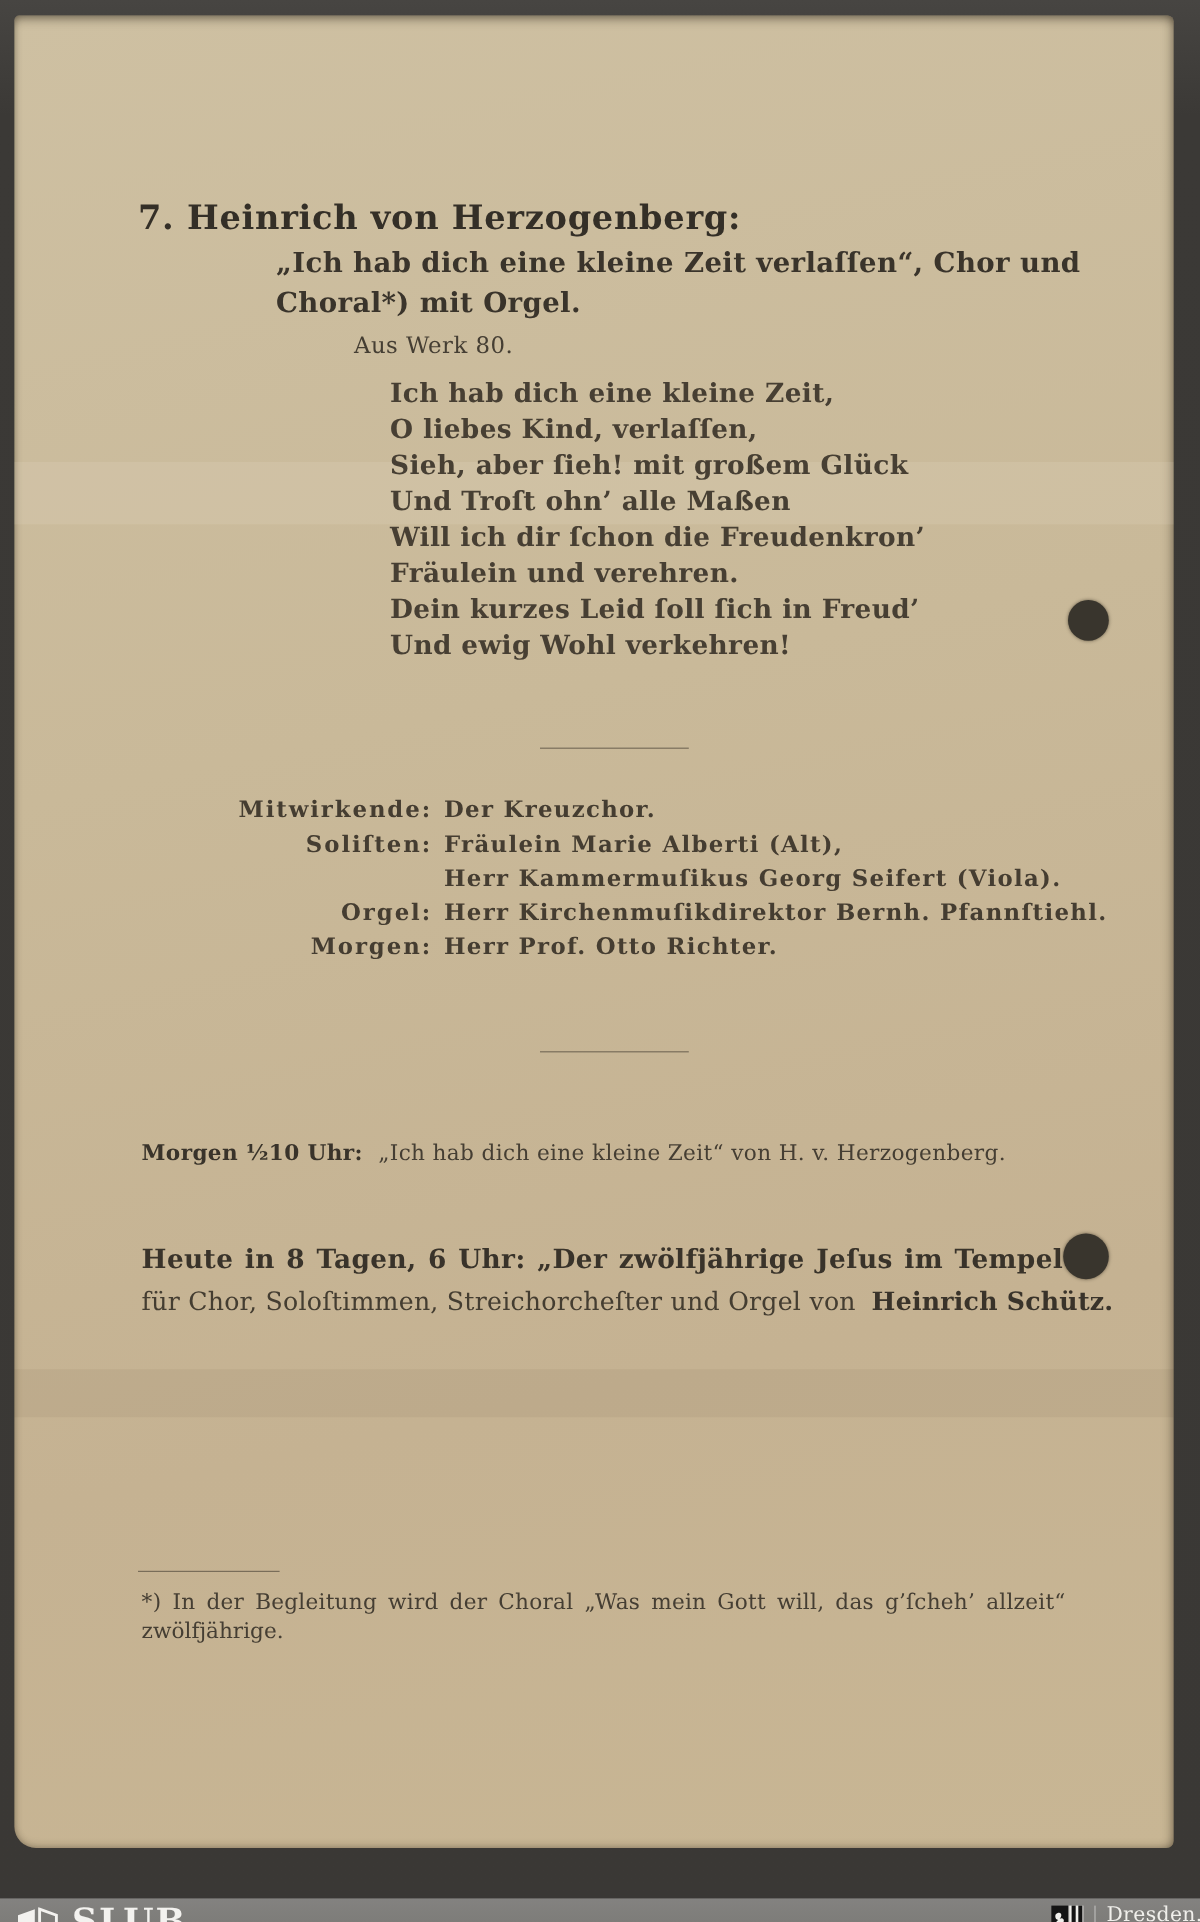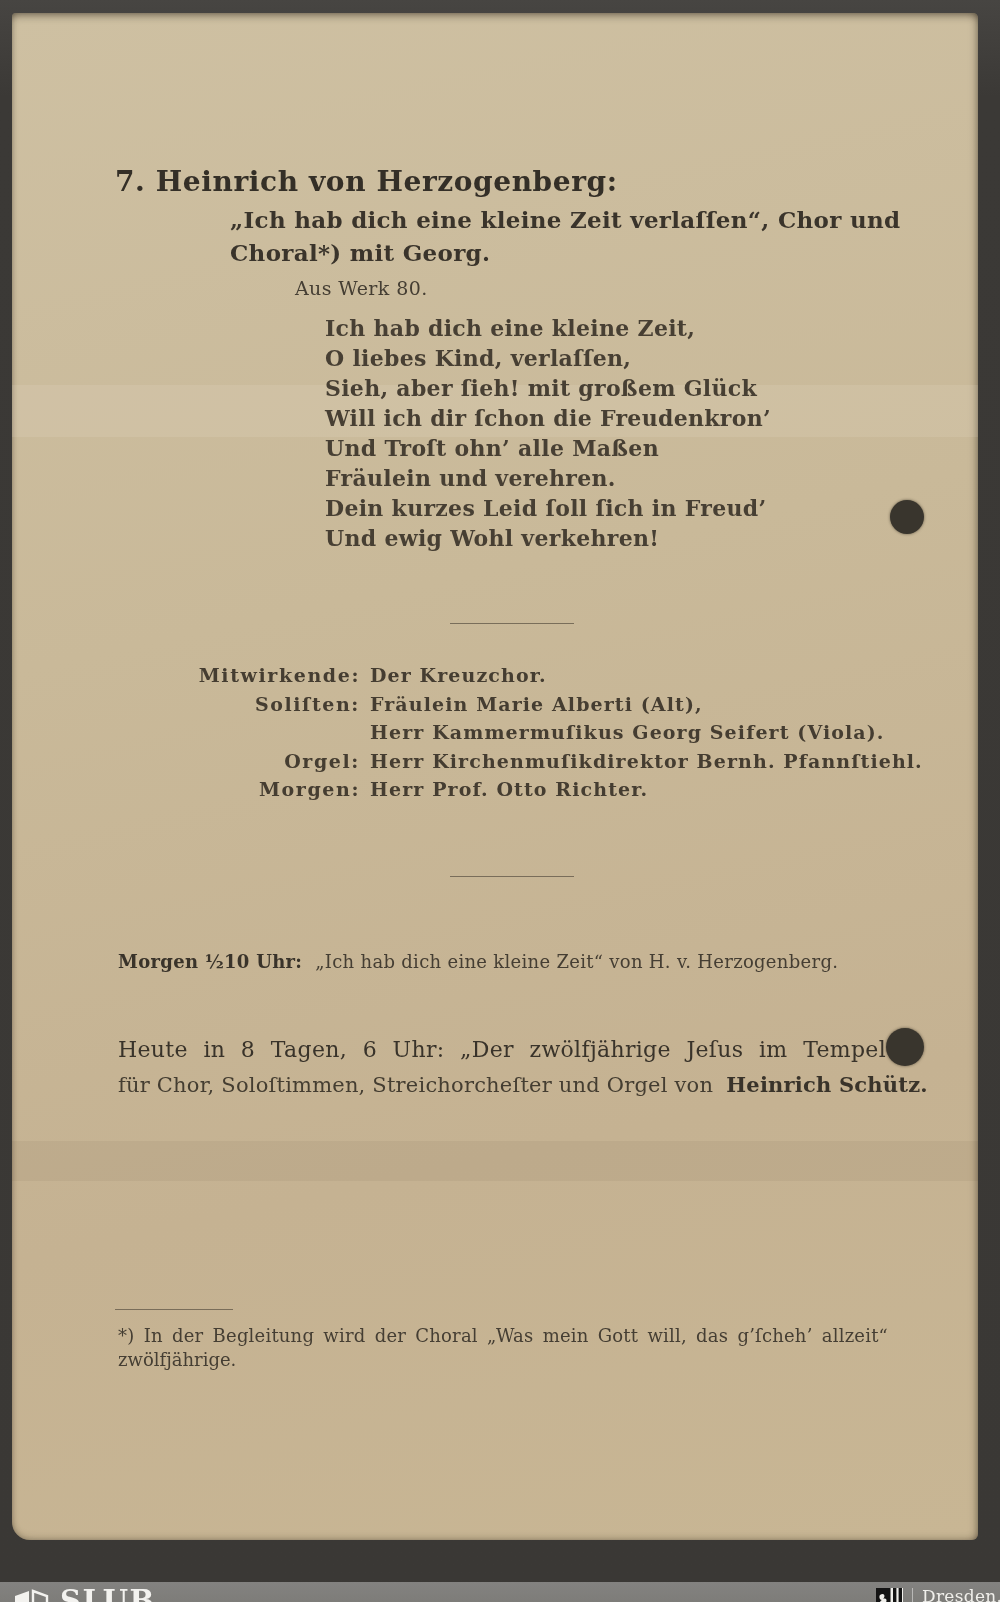"Choral*) mit Georg." div.work-line2 { text: Georg -> Orgel }
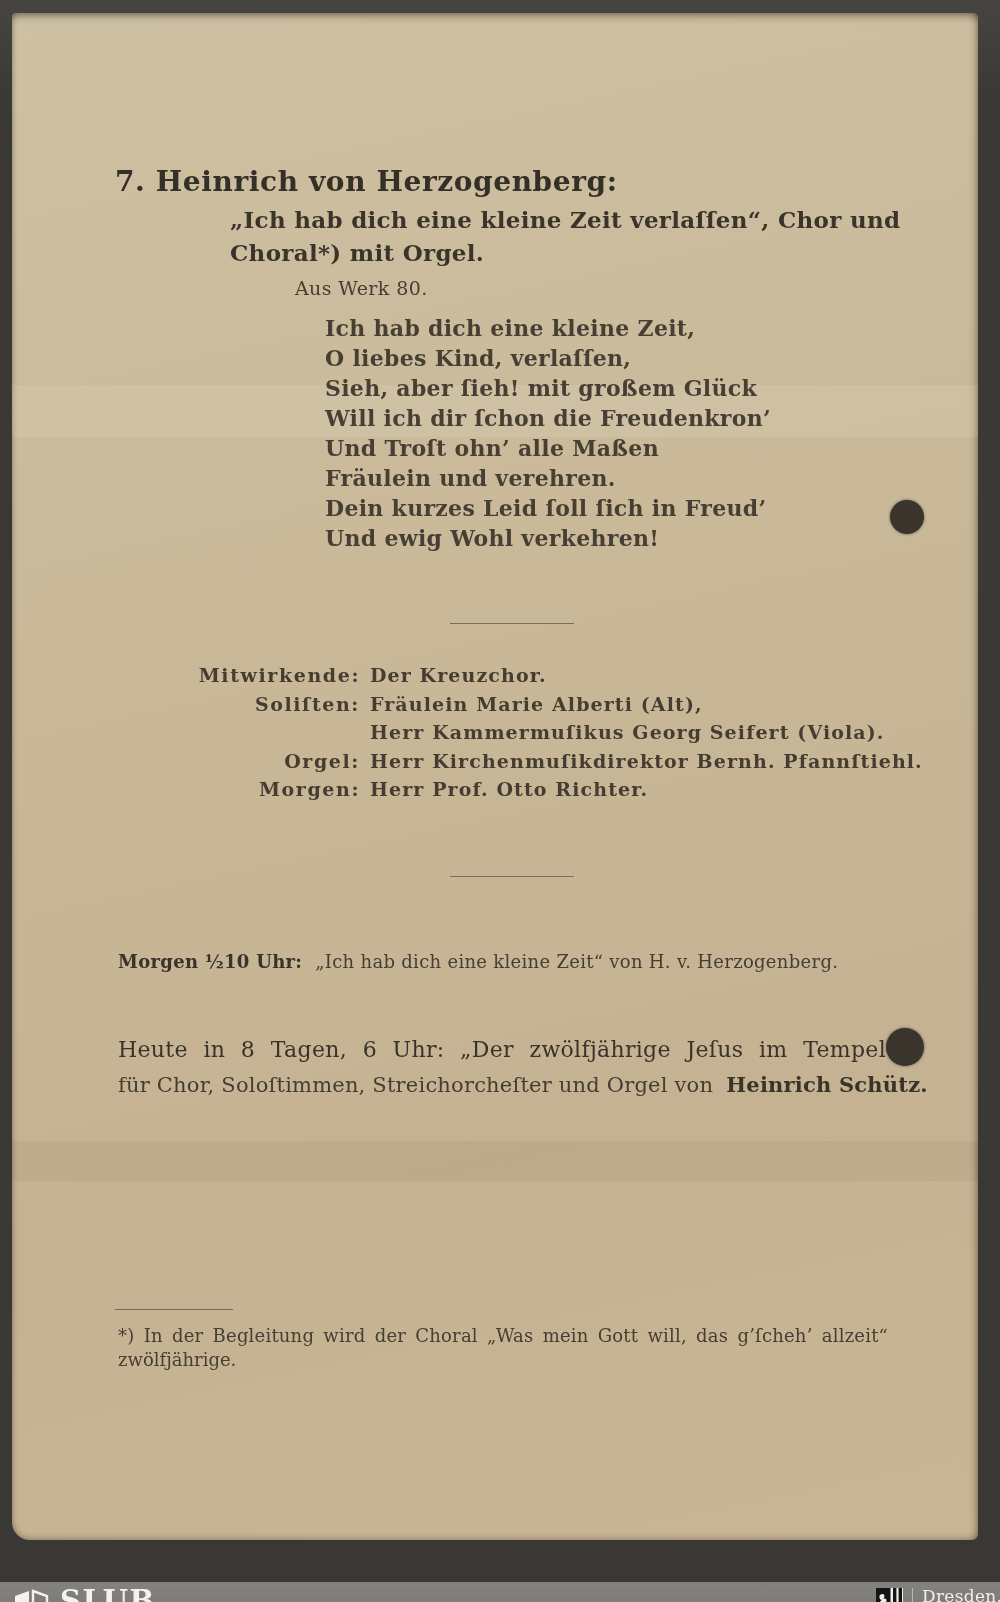"Will ich dir ſchon die" div.poem-line { order: before "Und Troſt ohn’ alle Maßen" -> after "Und Troſt ohn’ alle Maßen" }
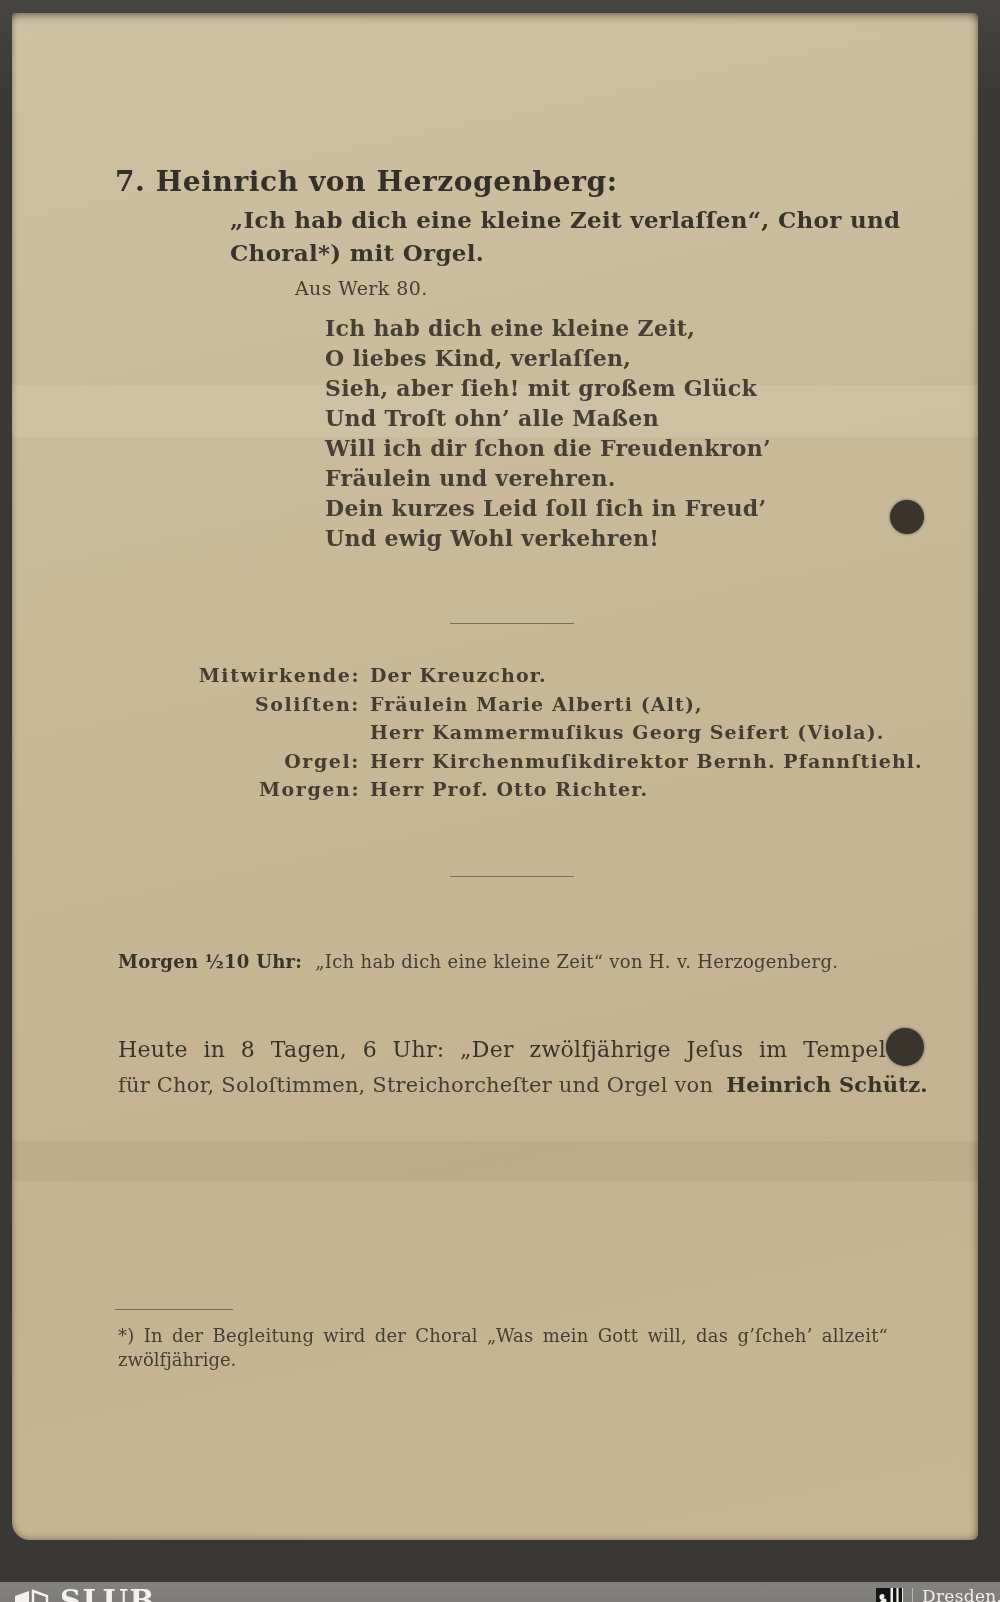"Heute in 8 Tagen, 6" .announce-heute-1 { font-weight: normal -> bold }
